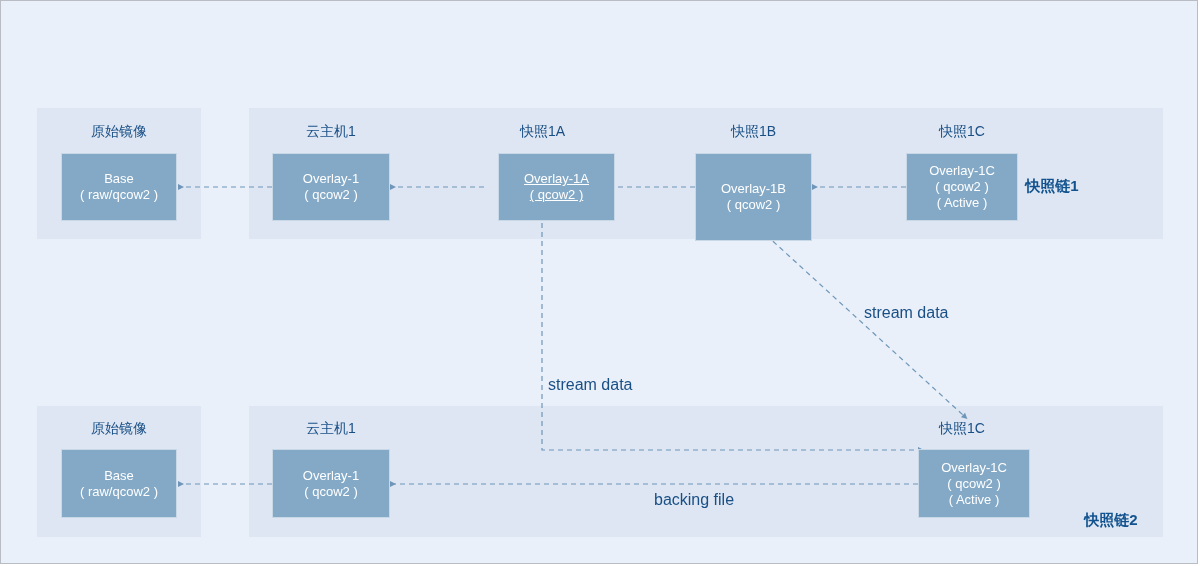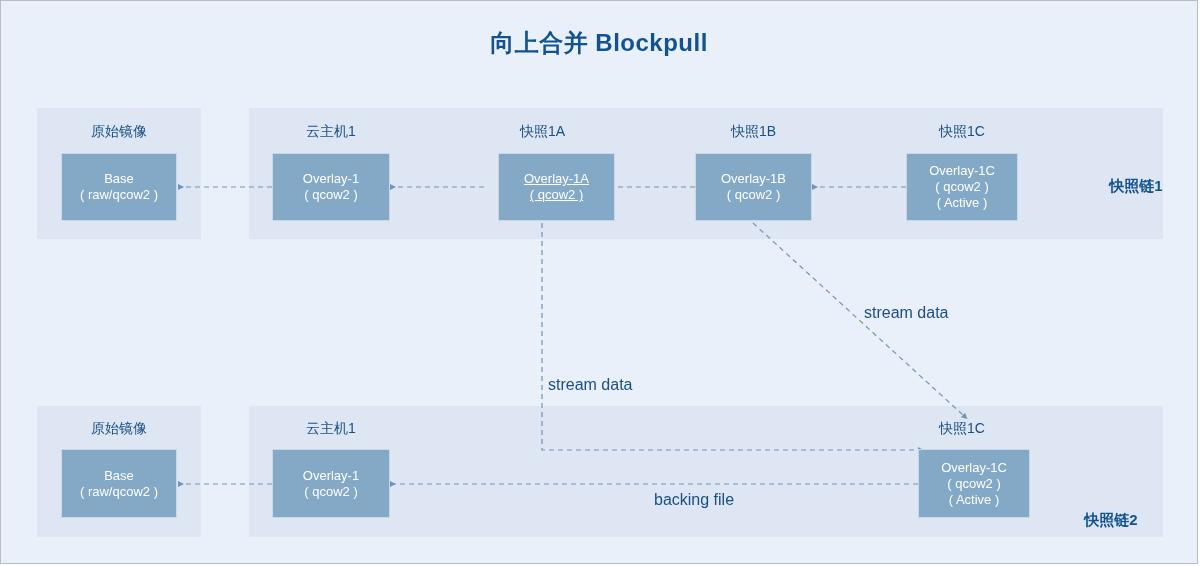"向上合并 Blockpull" div { html: <div>向上合并 Blockpull</div> -> none }
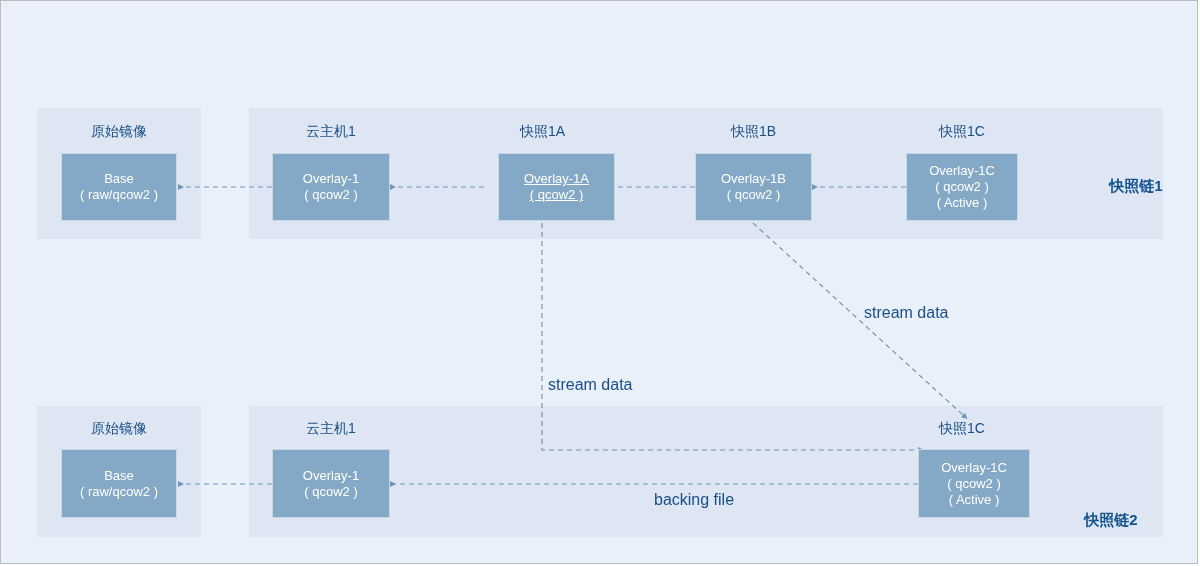"Overlay-1B" div.node { height: 68px -> 88px }
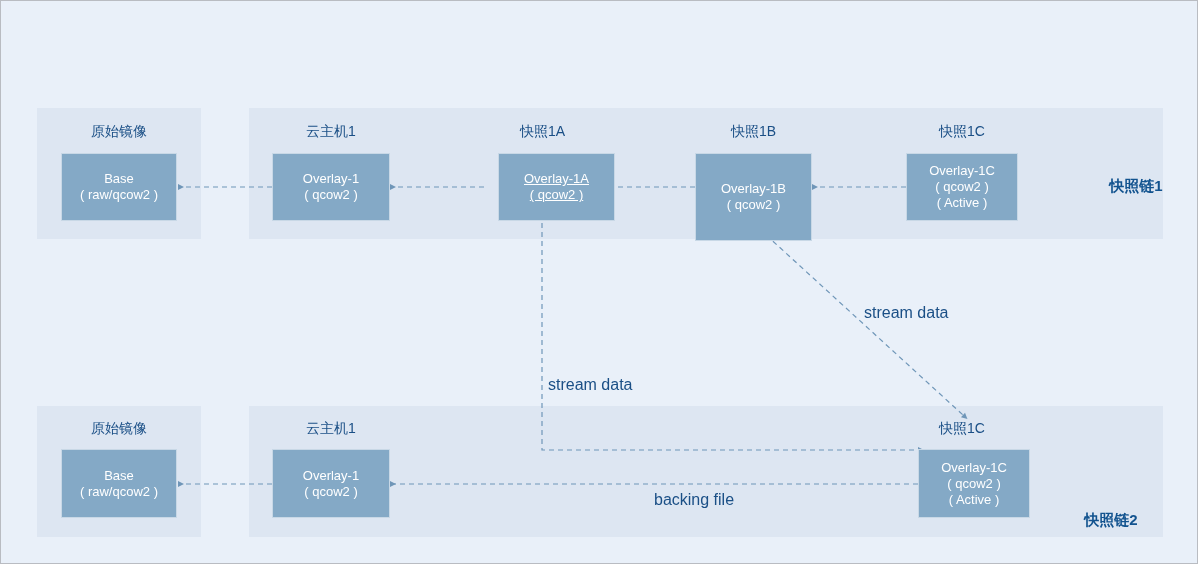"快照链1" div.chain { left: 1080px -> 996px }
